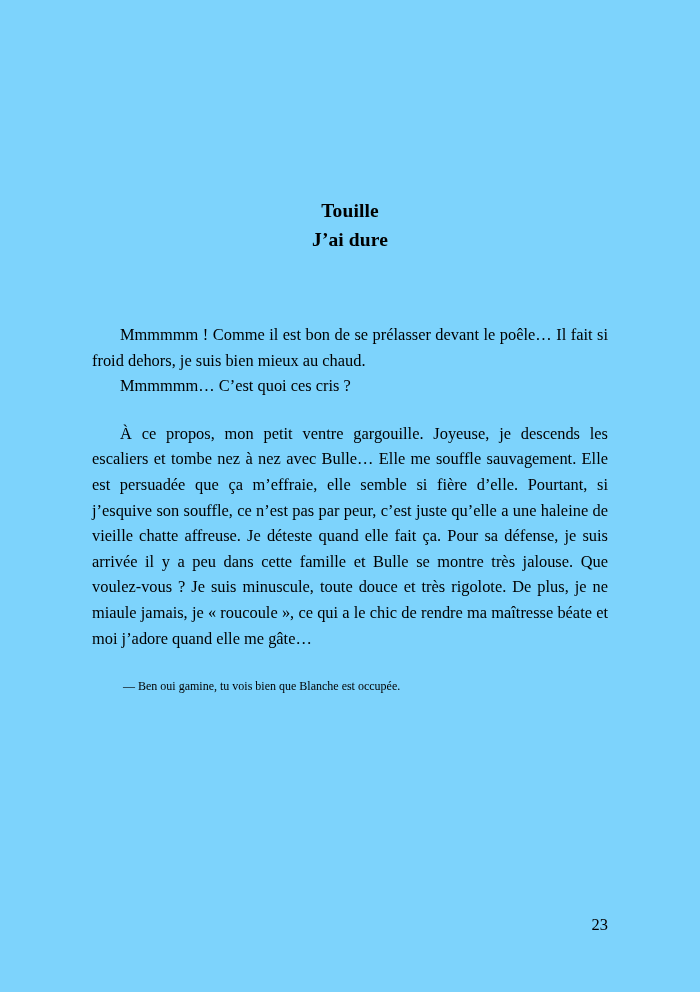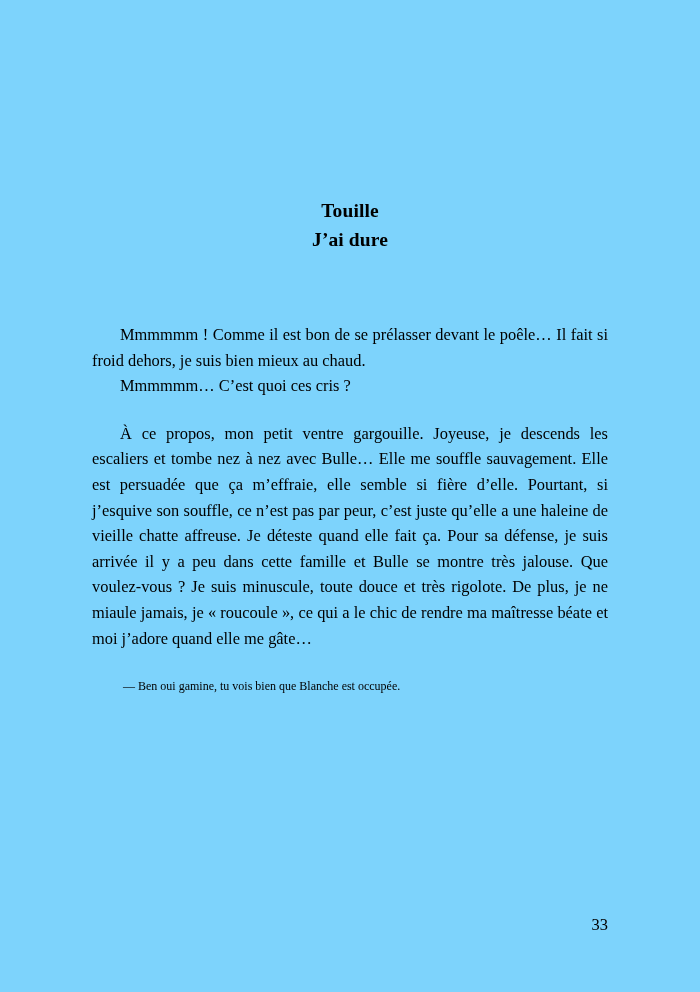"33" div.folio { text: 33 -> 23 }
